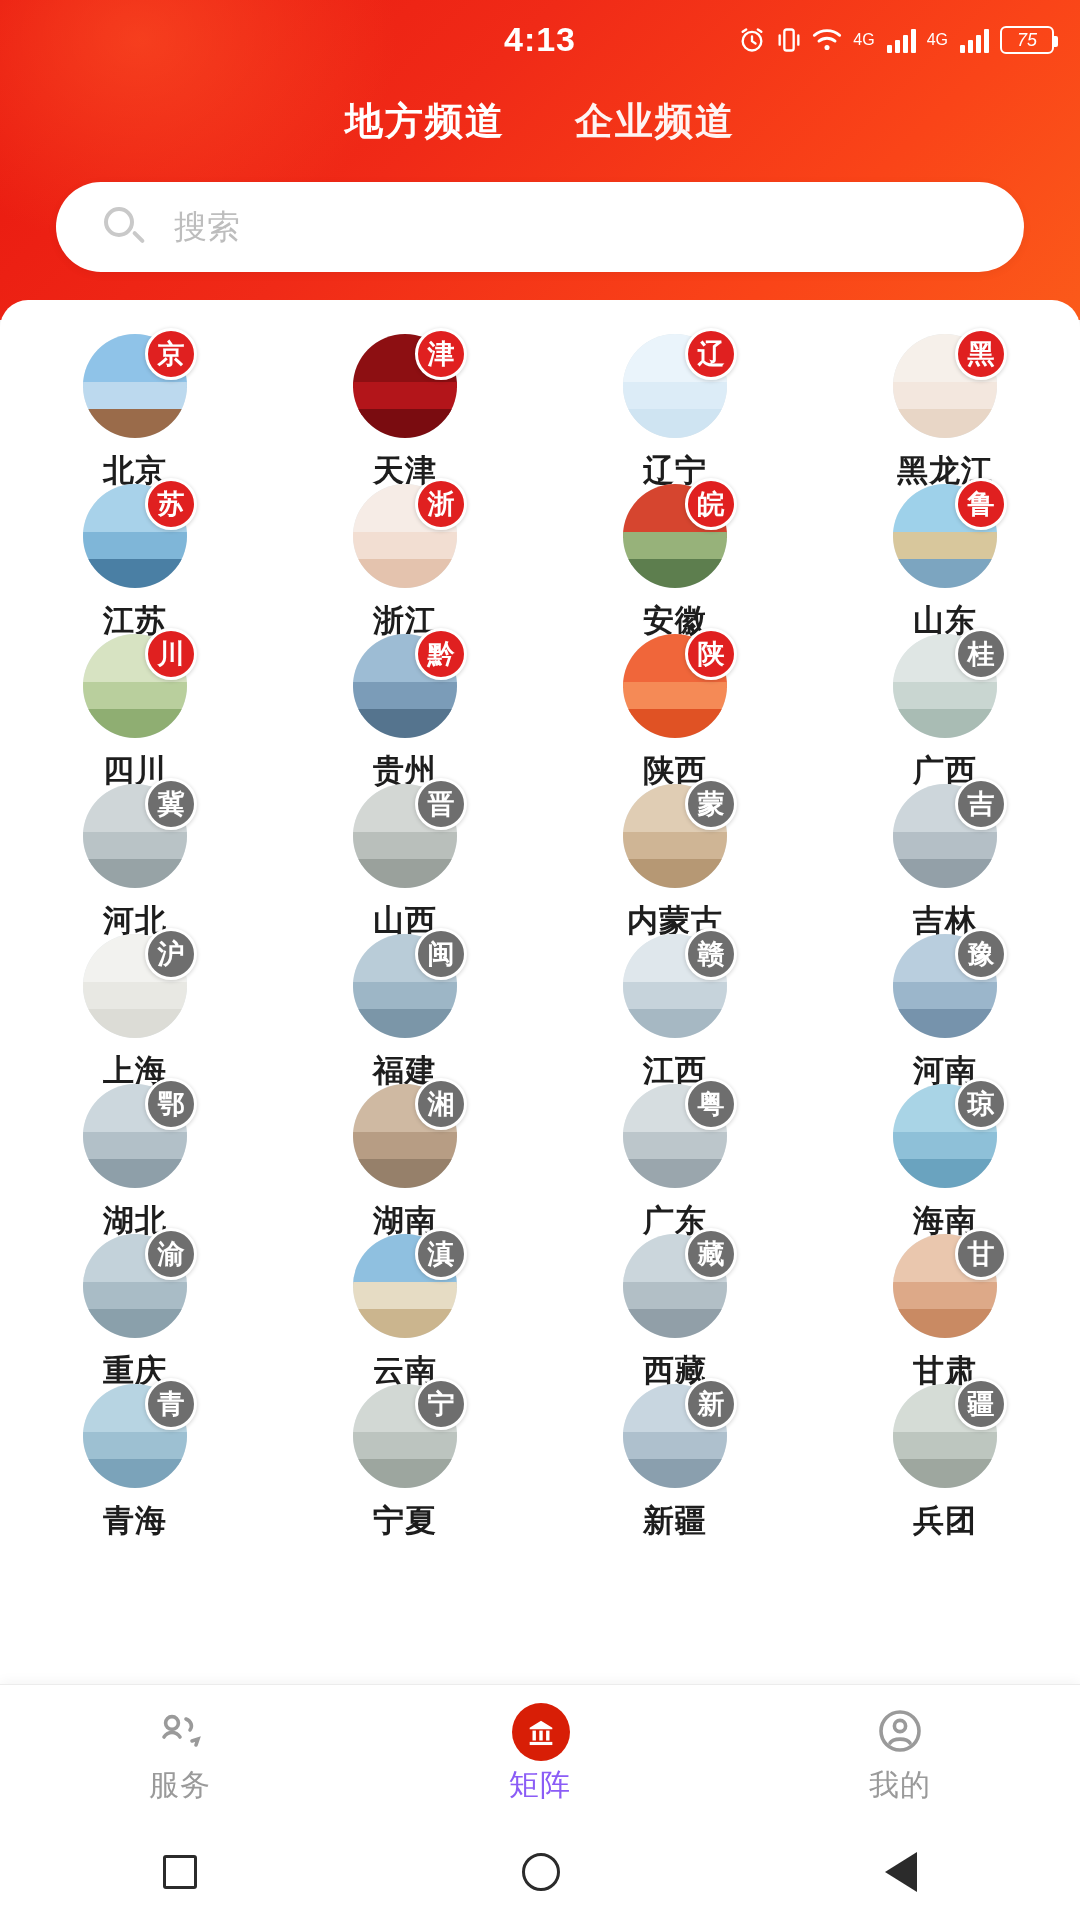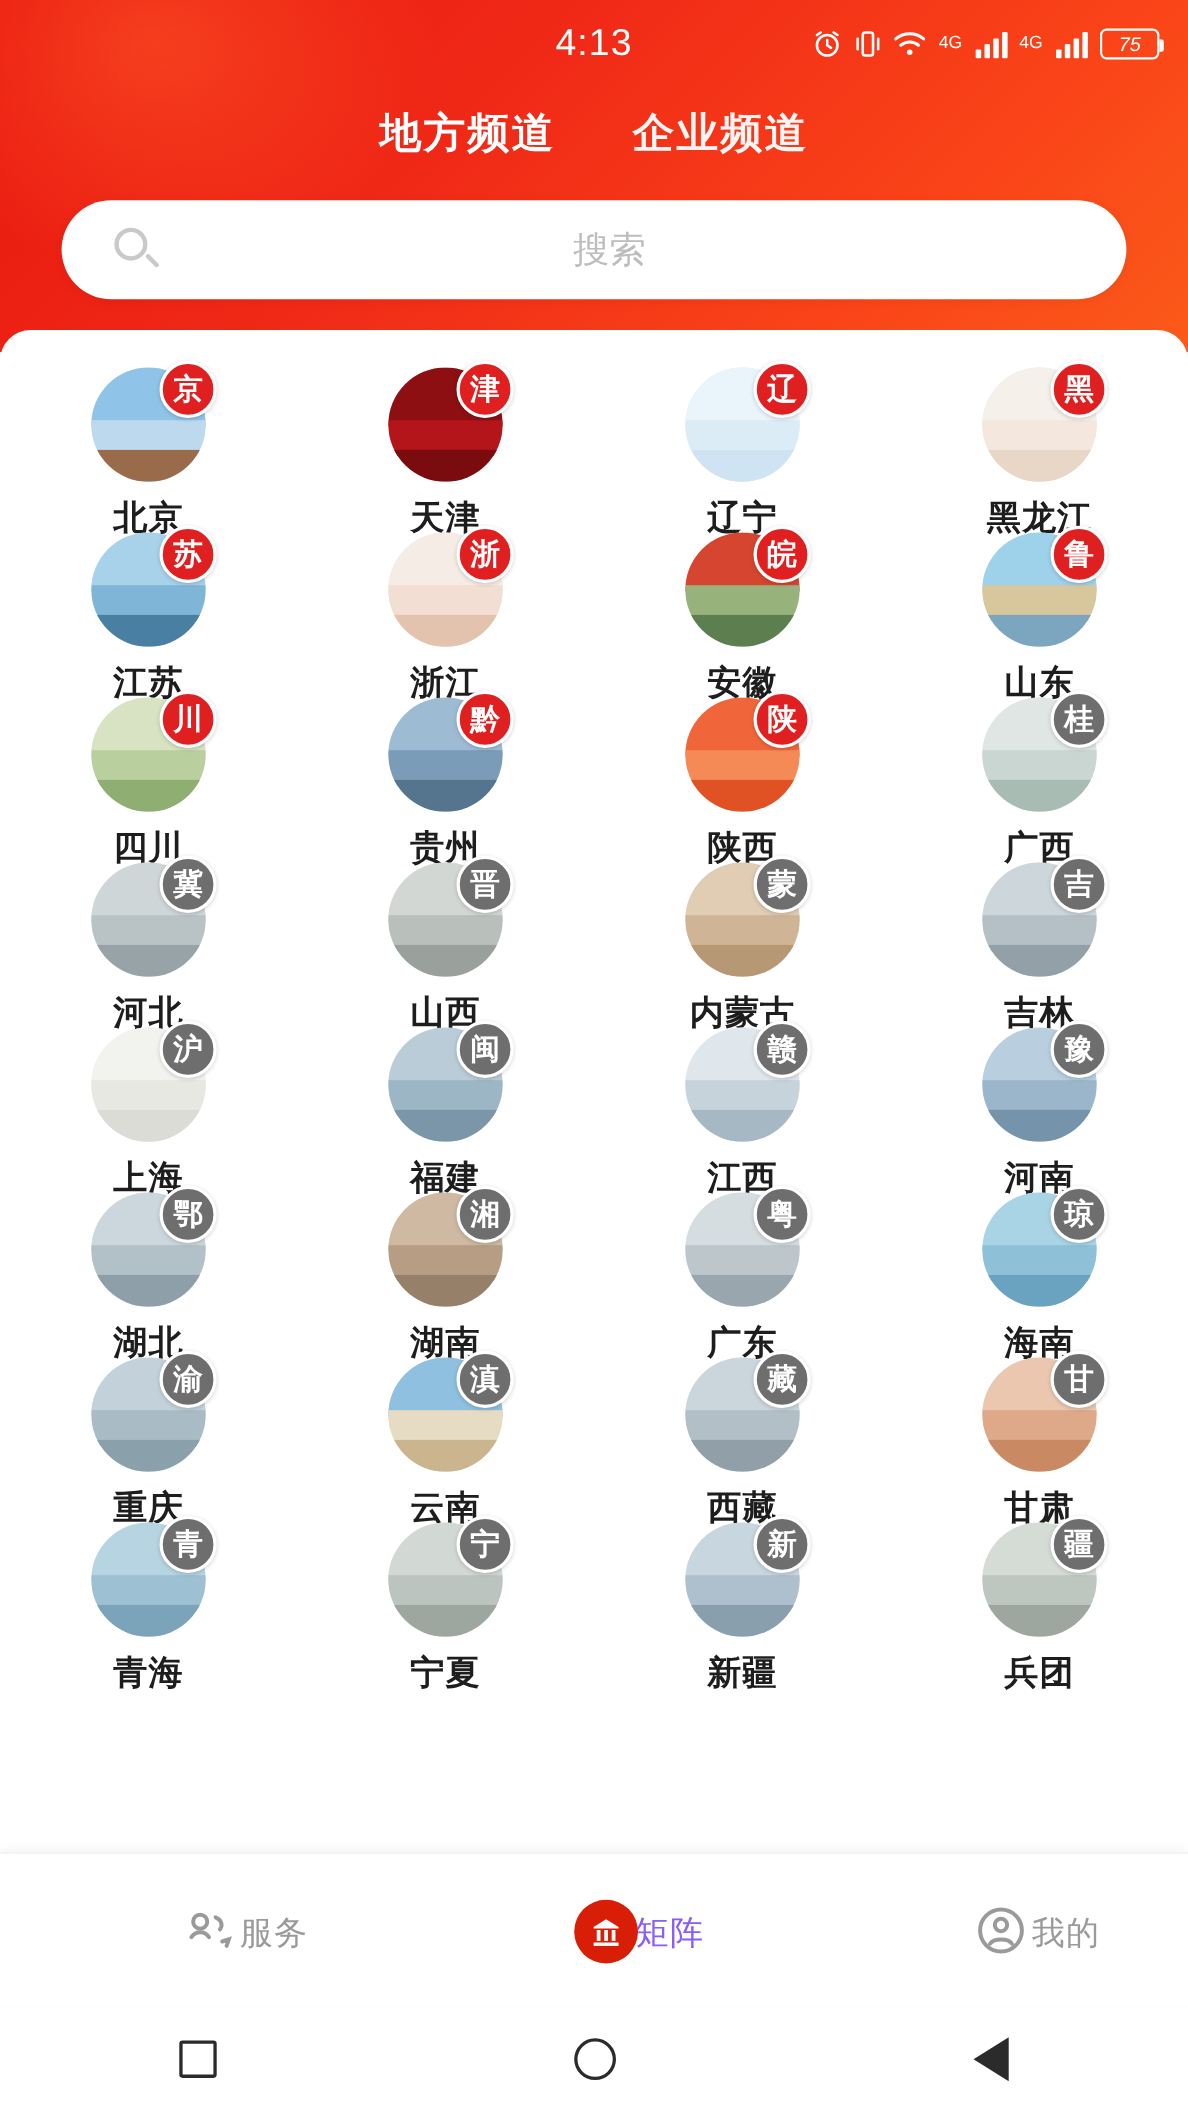"4:13" .status-time { font-weight: 400 -> 700 }
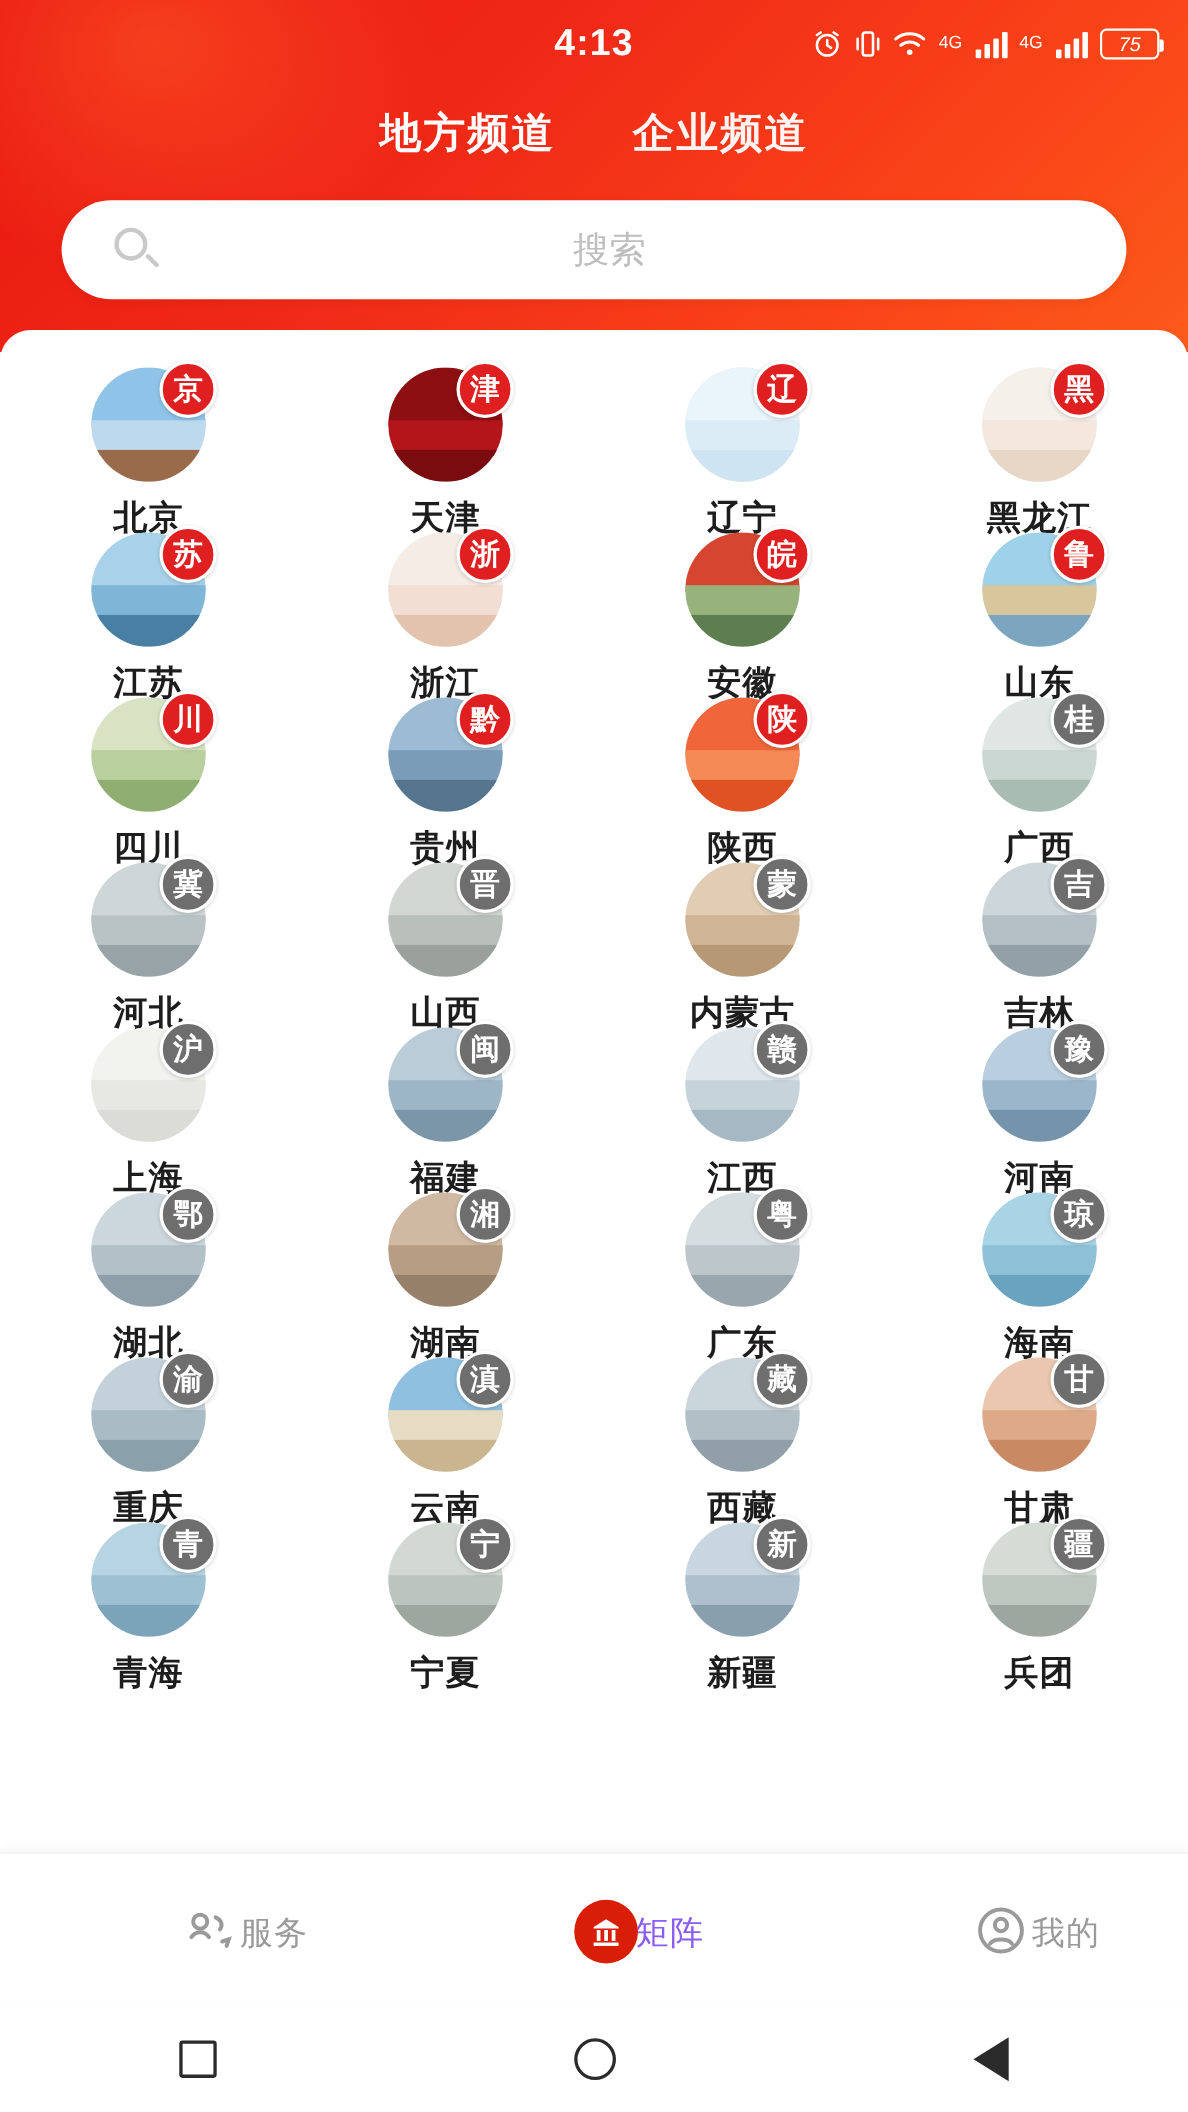"搜索" .search-input { text-align: center -> none }
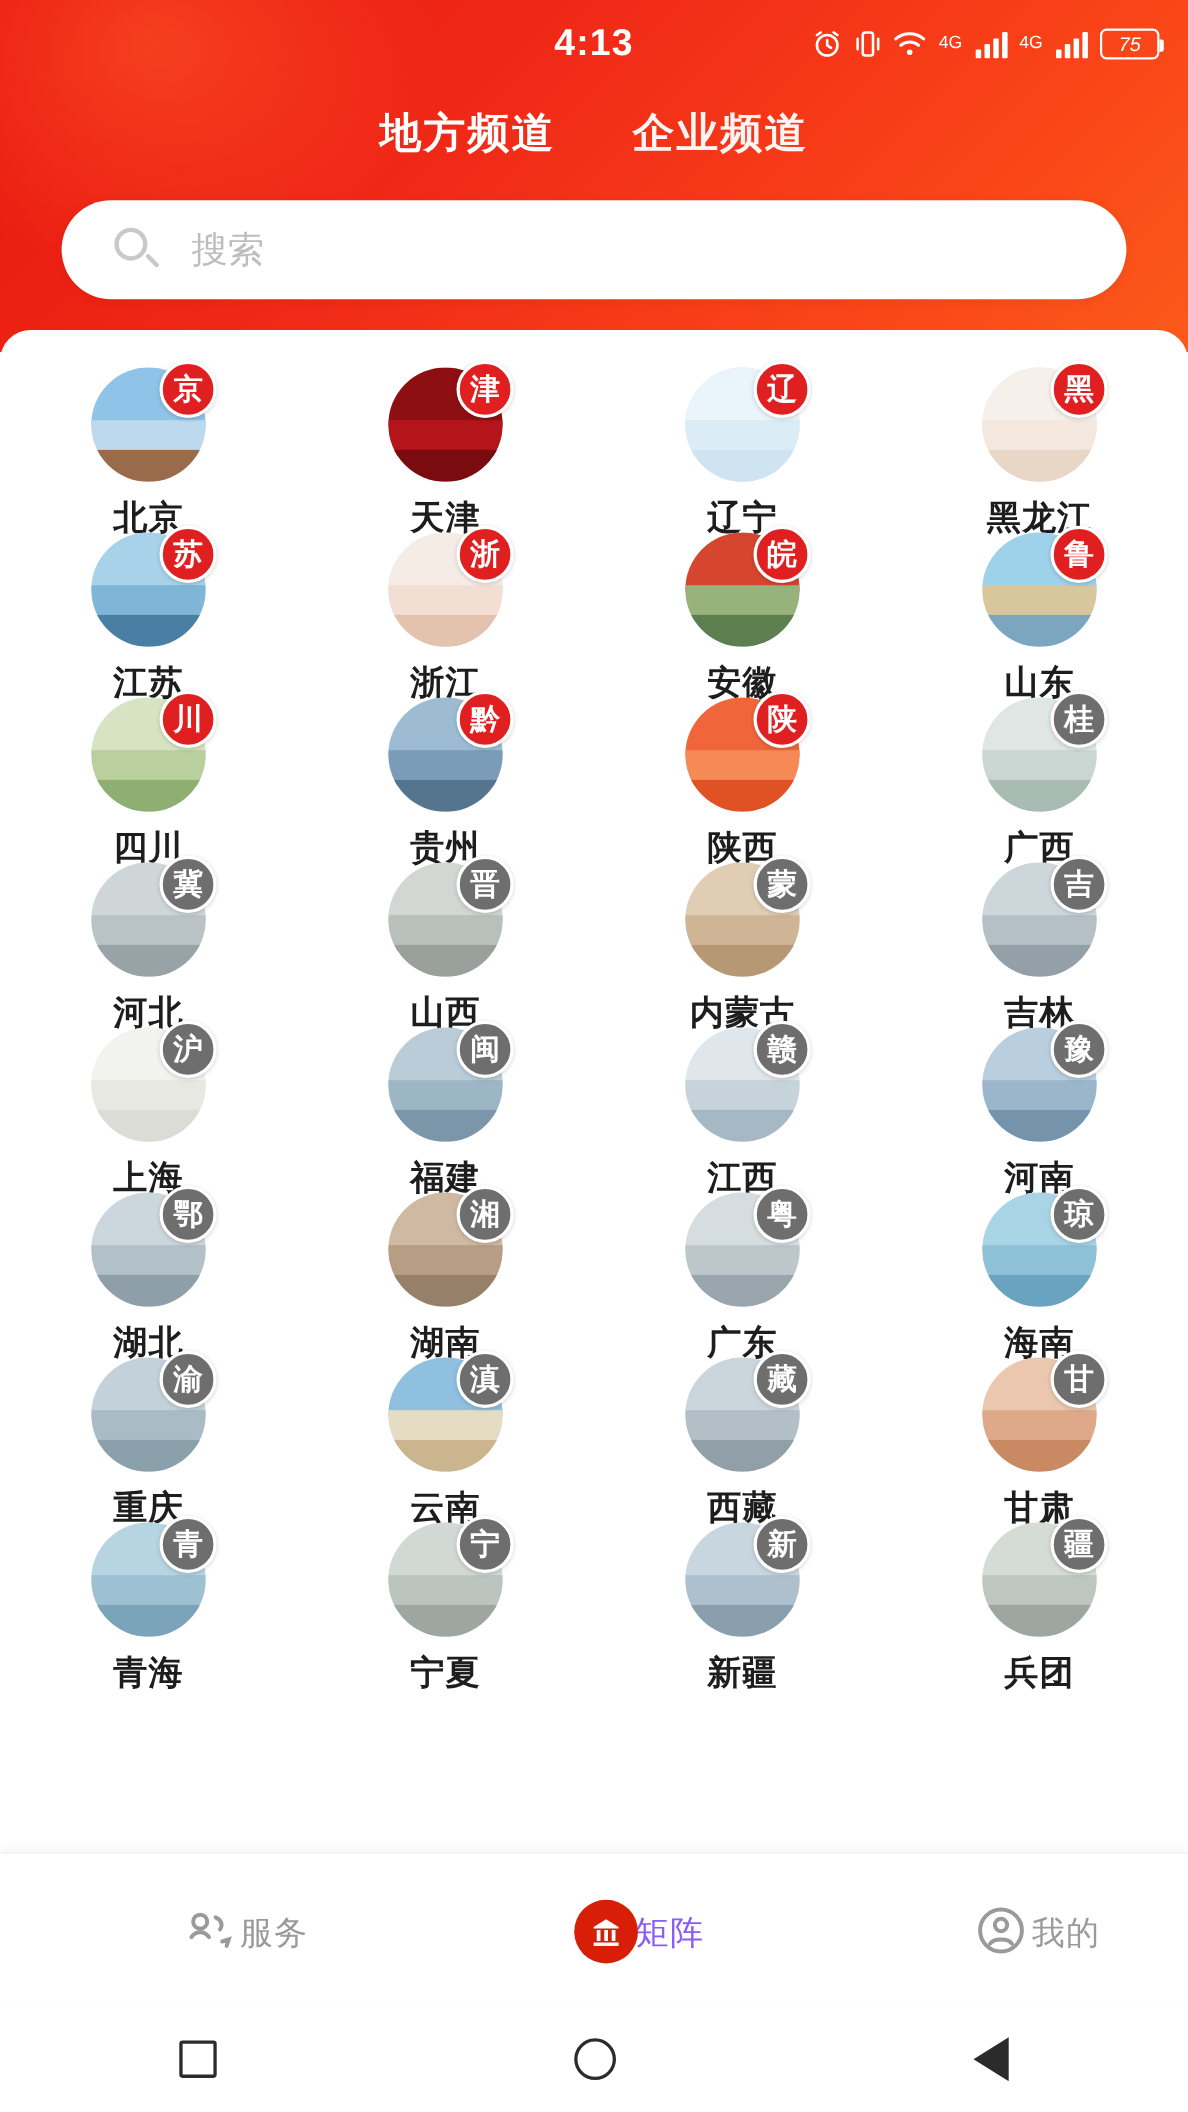"服务" .navitem { flex-direction: row -> column; justify-content: flex-end -> space-between }
